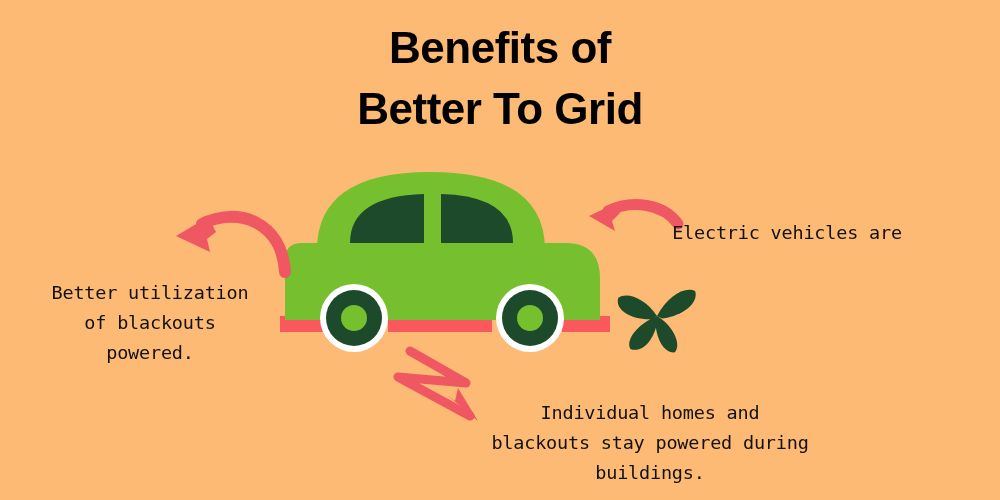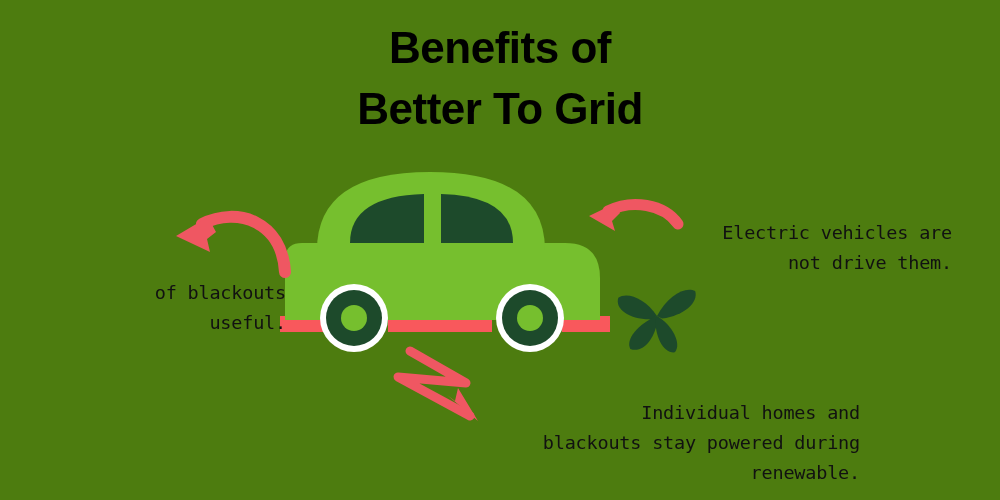"Benefits of" #infographic { background: #4d7c0f -> #fdba74 }
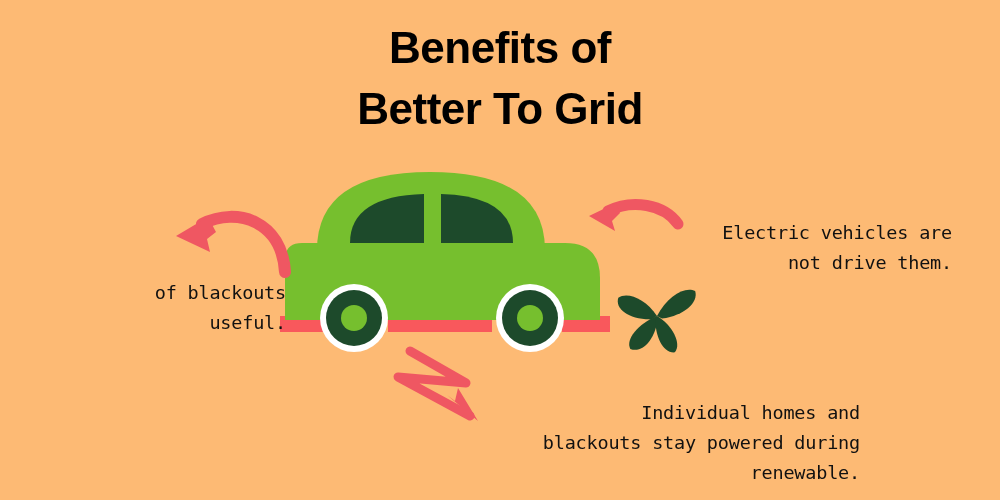"Electric vehicles are" .caption { text-align: right -> center }
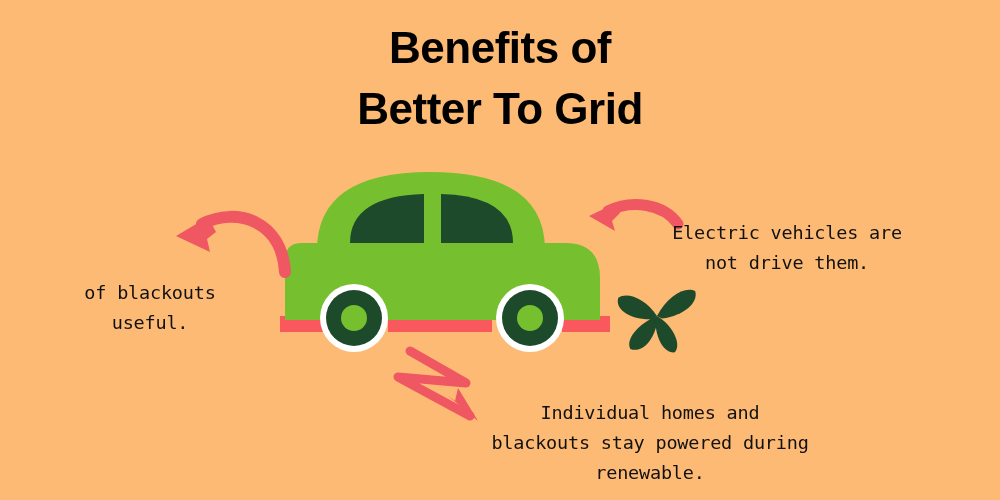"not drive them." span { html: <span>not drive them.</span> -> none }
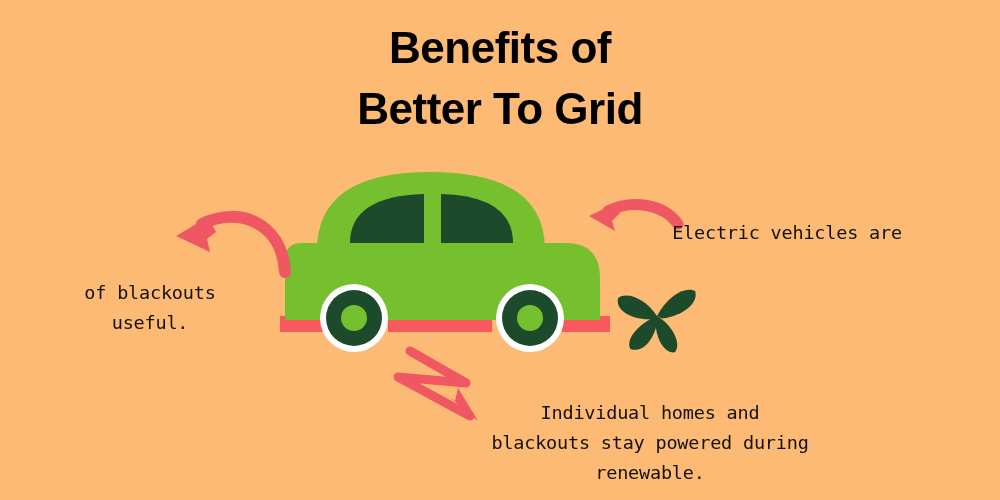"Better utilization" span { html: none -> <span>Better utilization</span> }
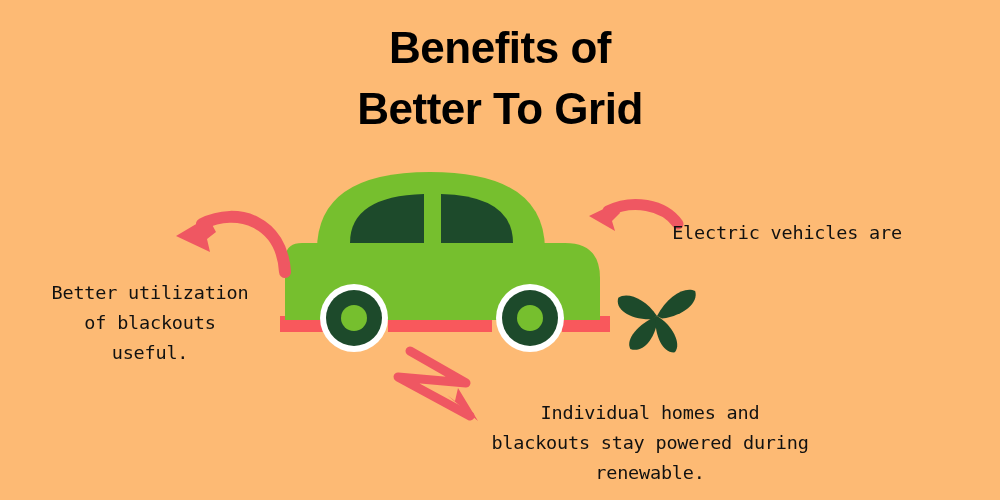"useful." span { text: useful -> powered }
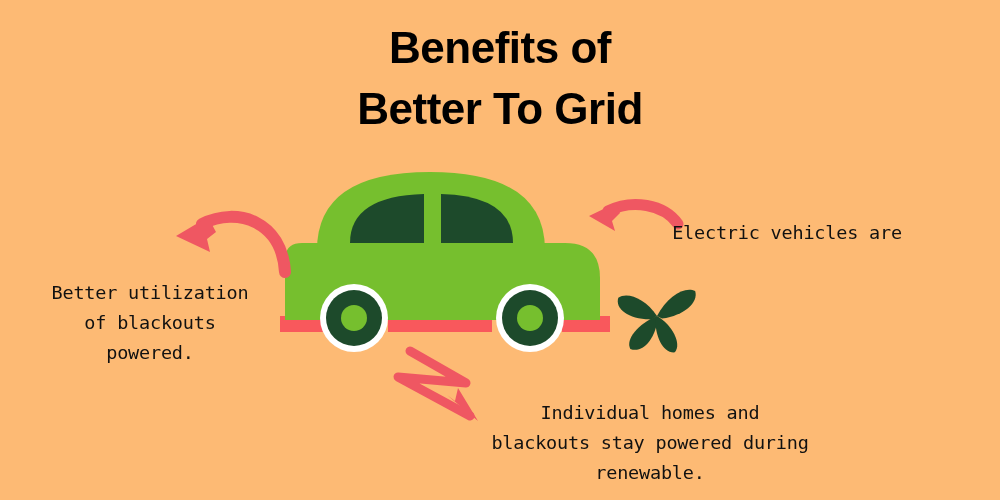"renewable." span { text: renewable -> buildings }
